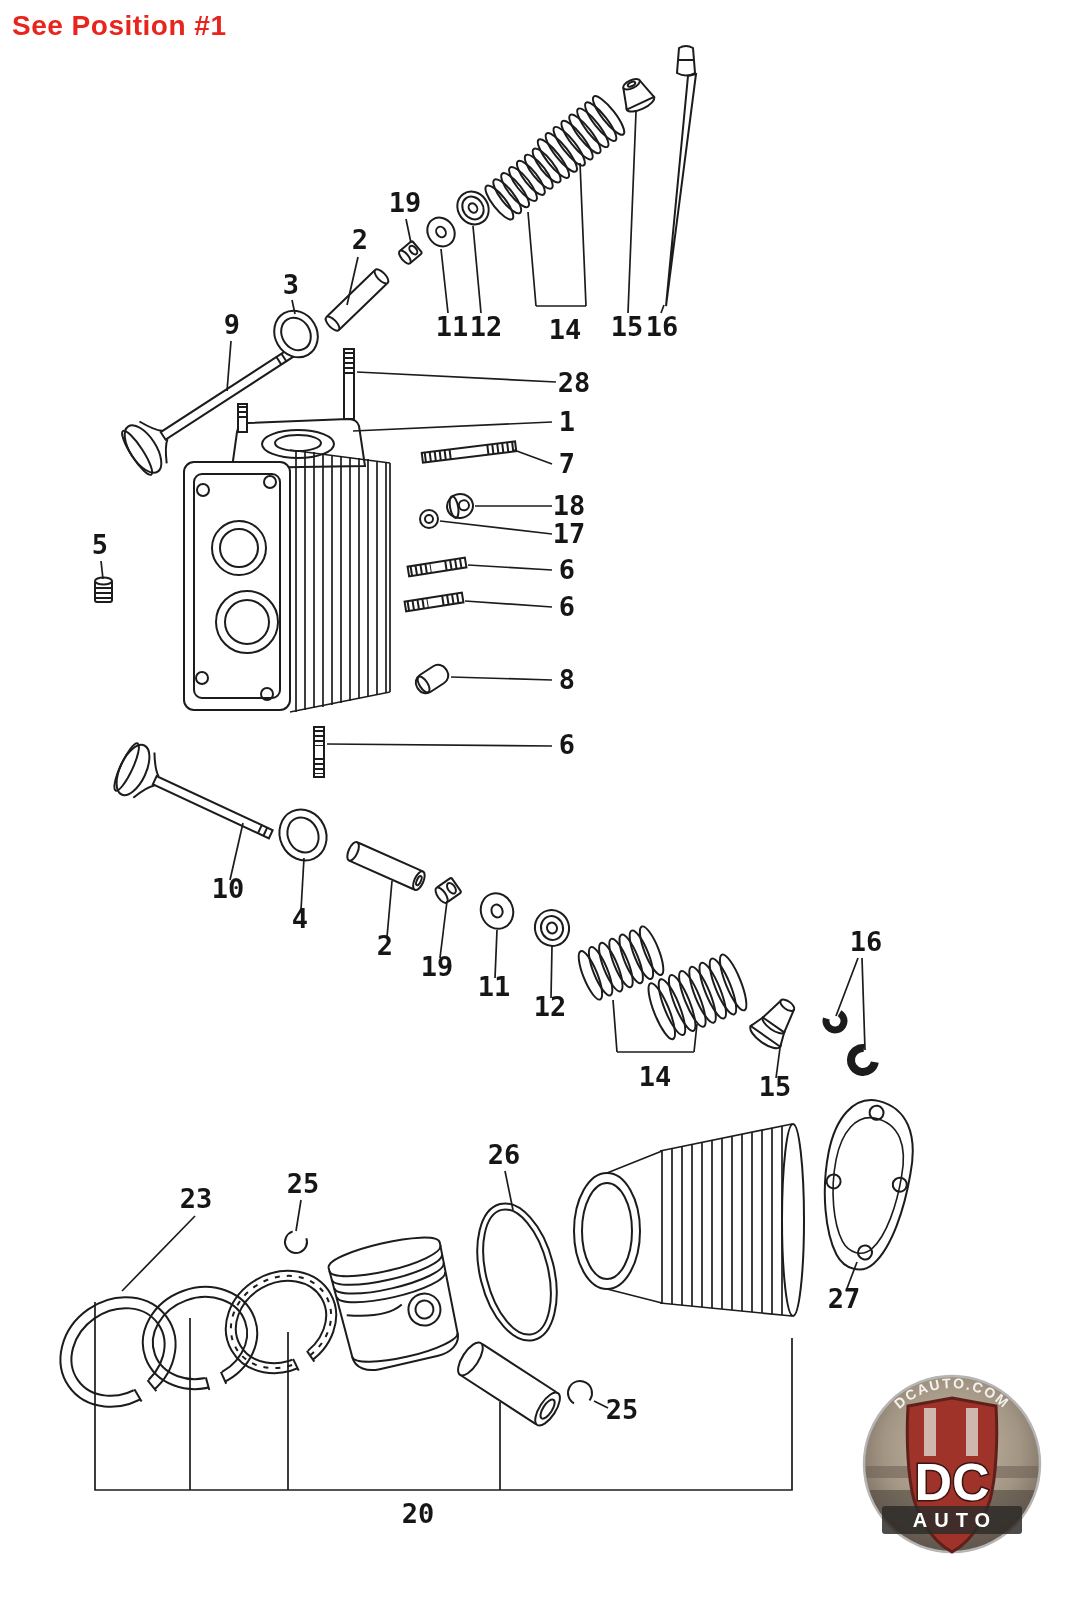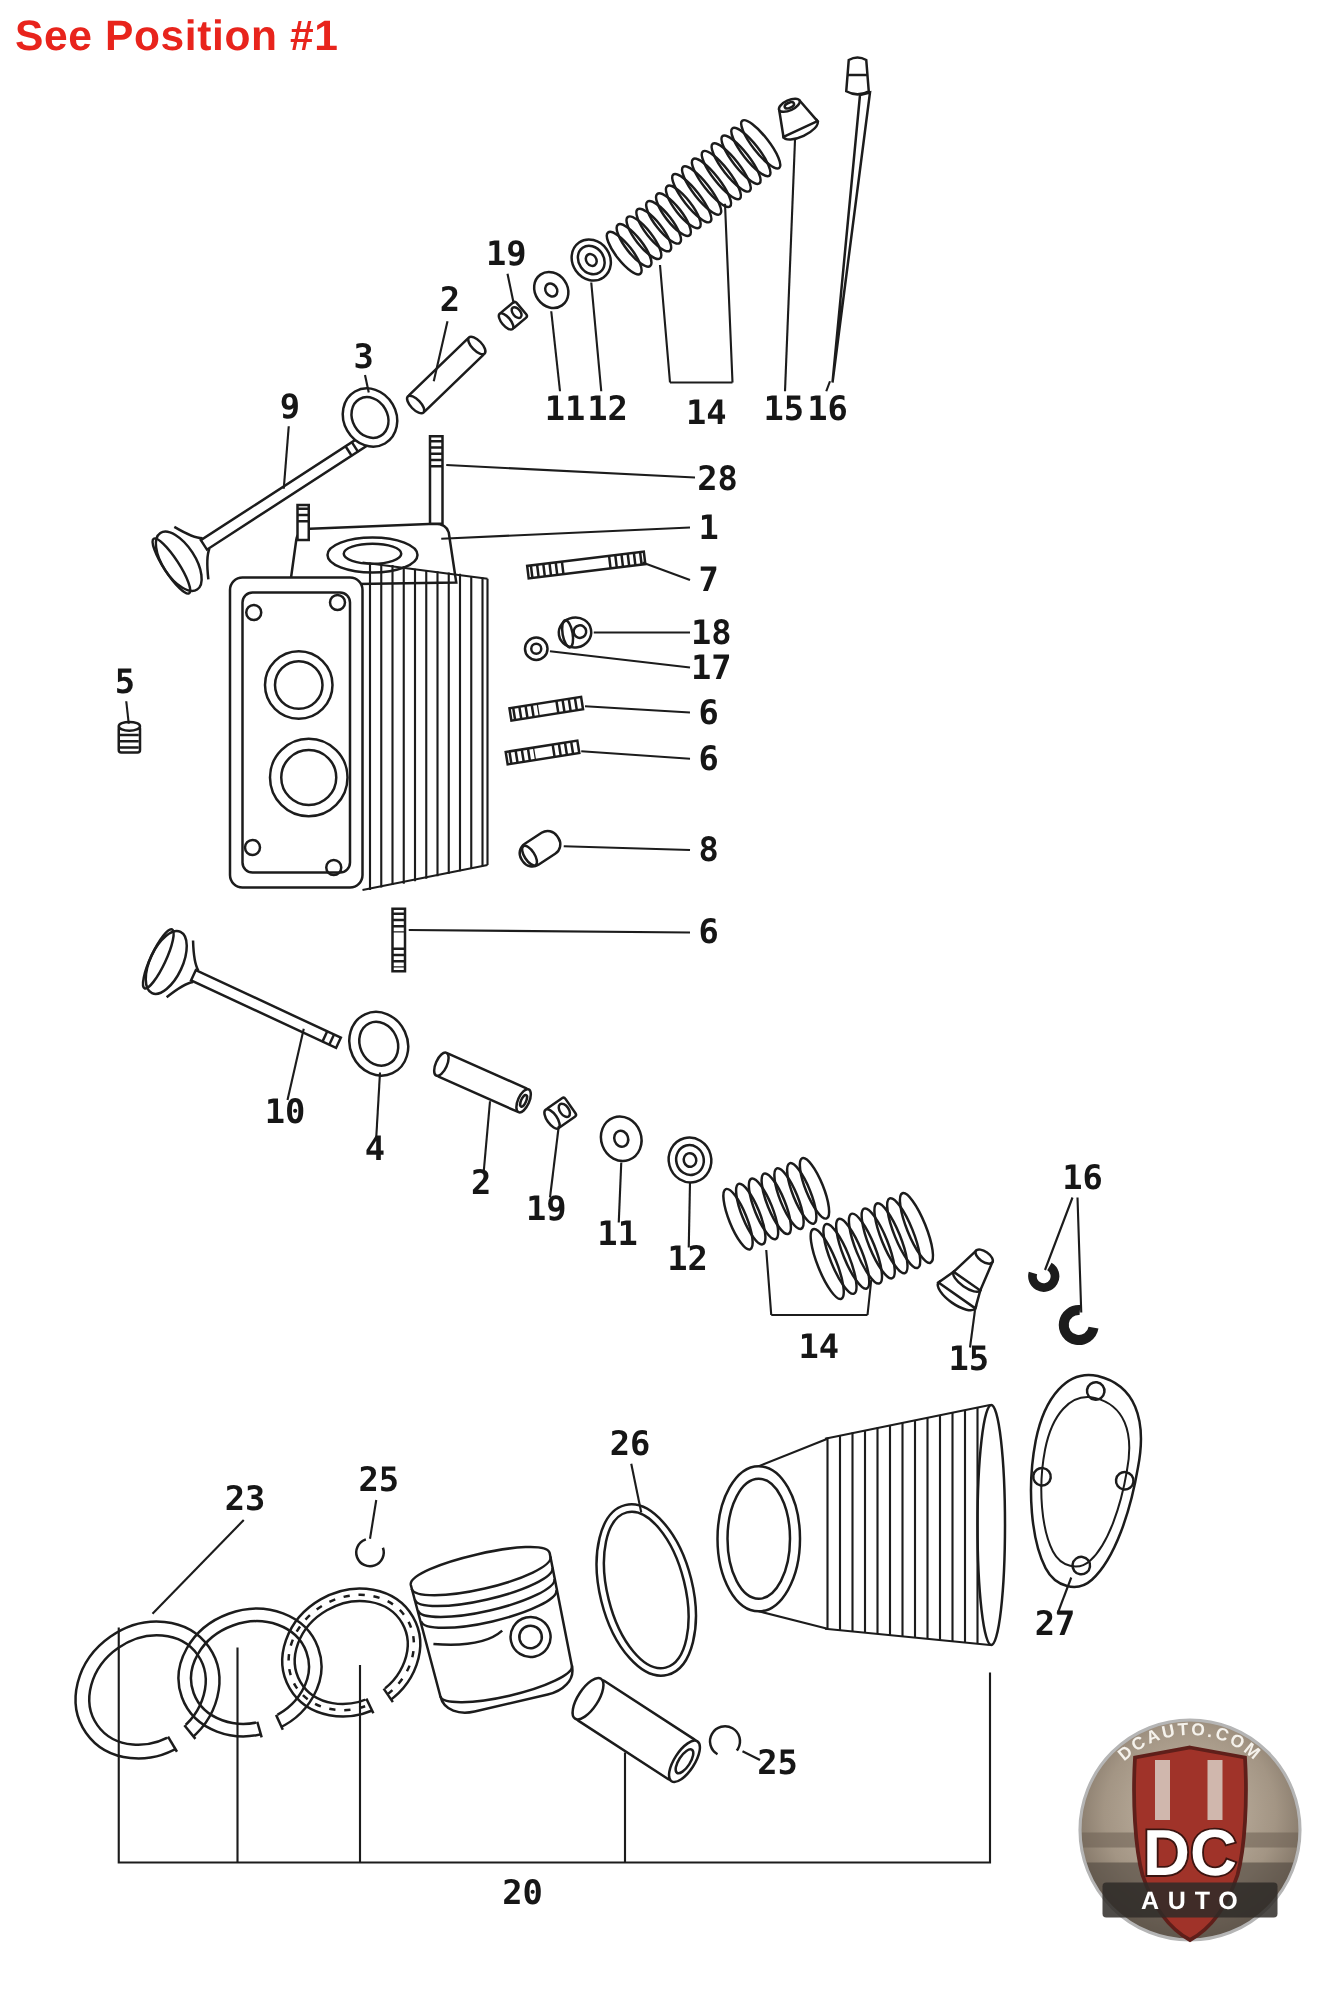"See Position #1" .title { font-size: 34px -> 28px }
